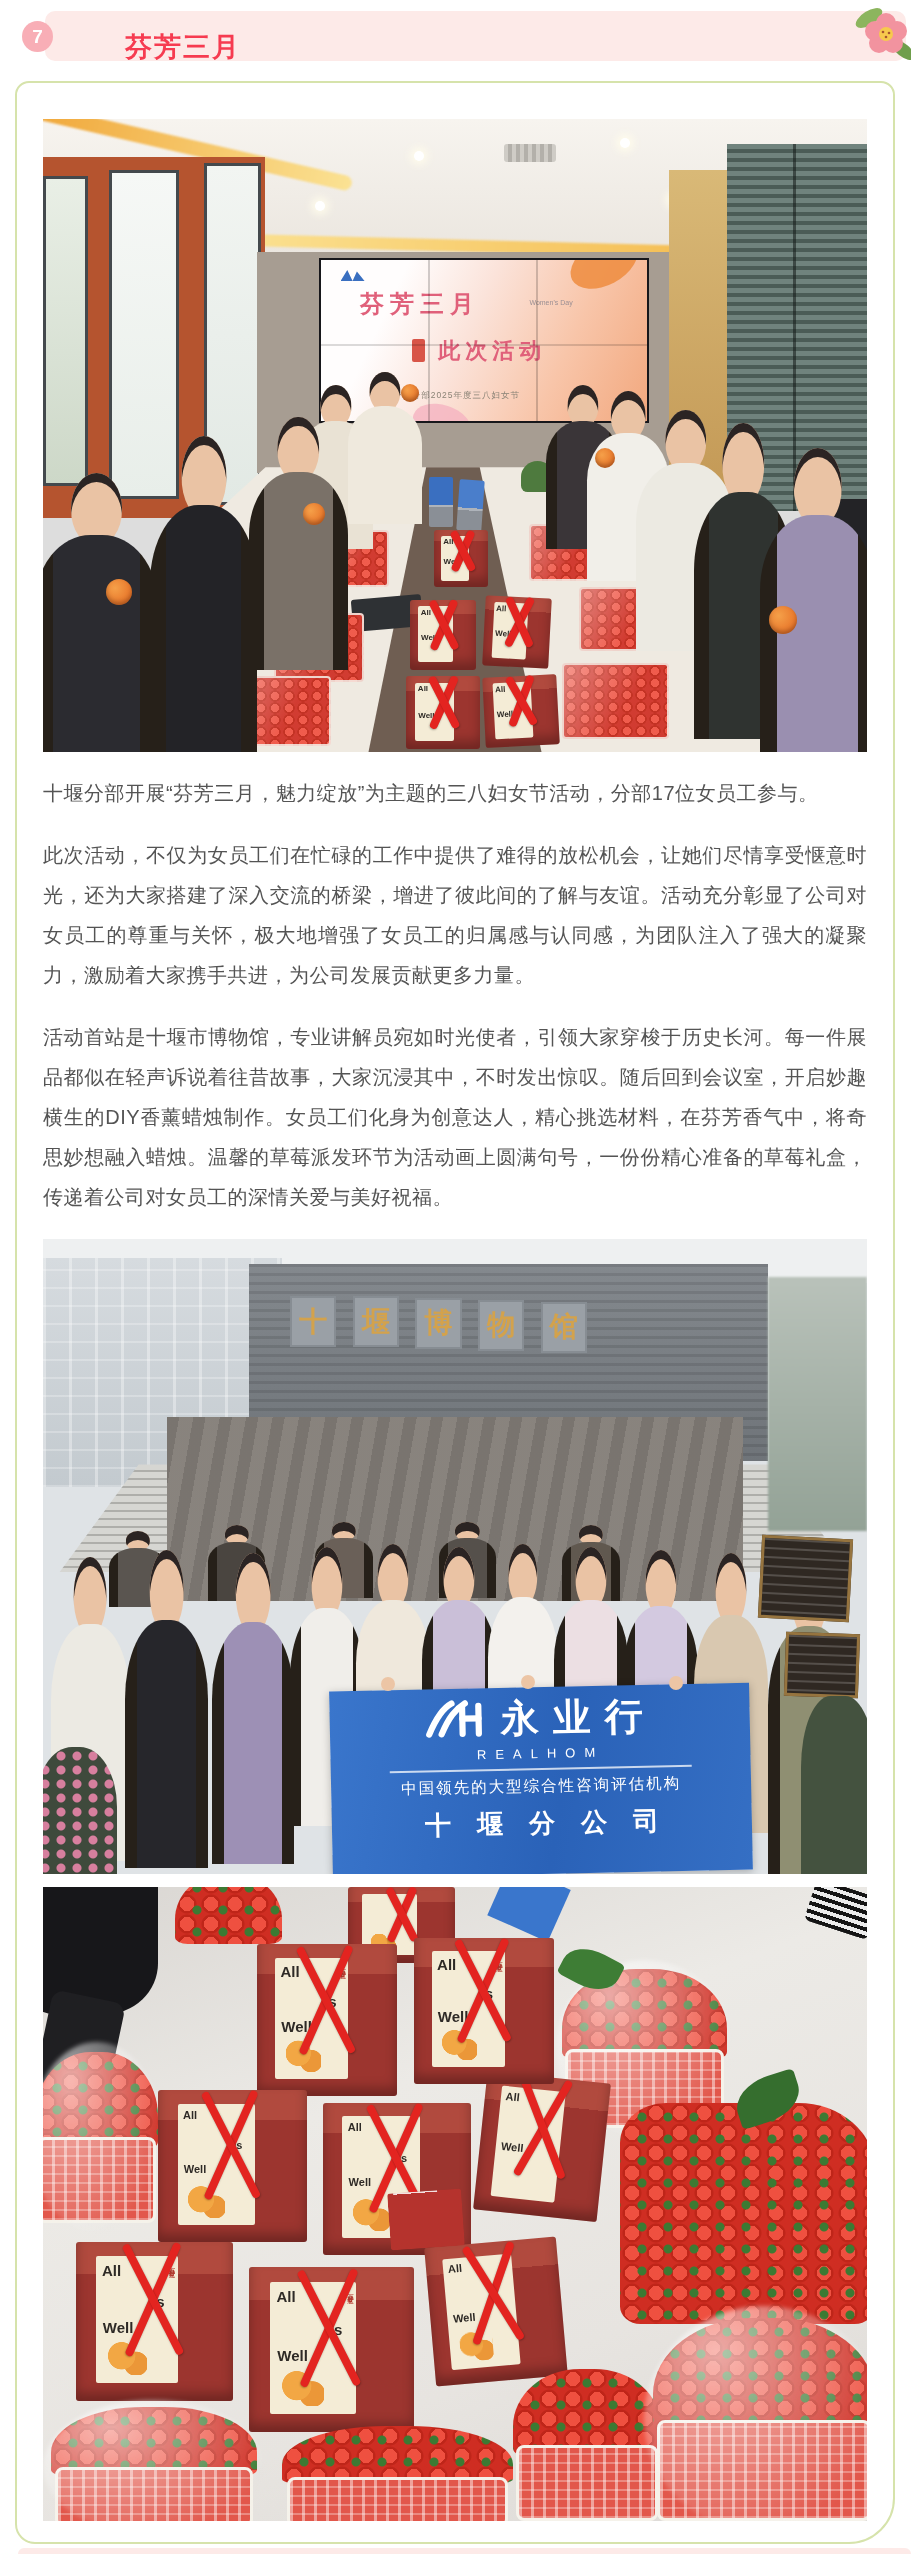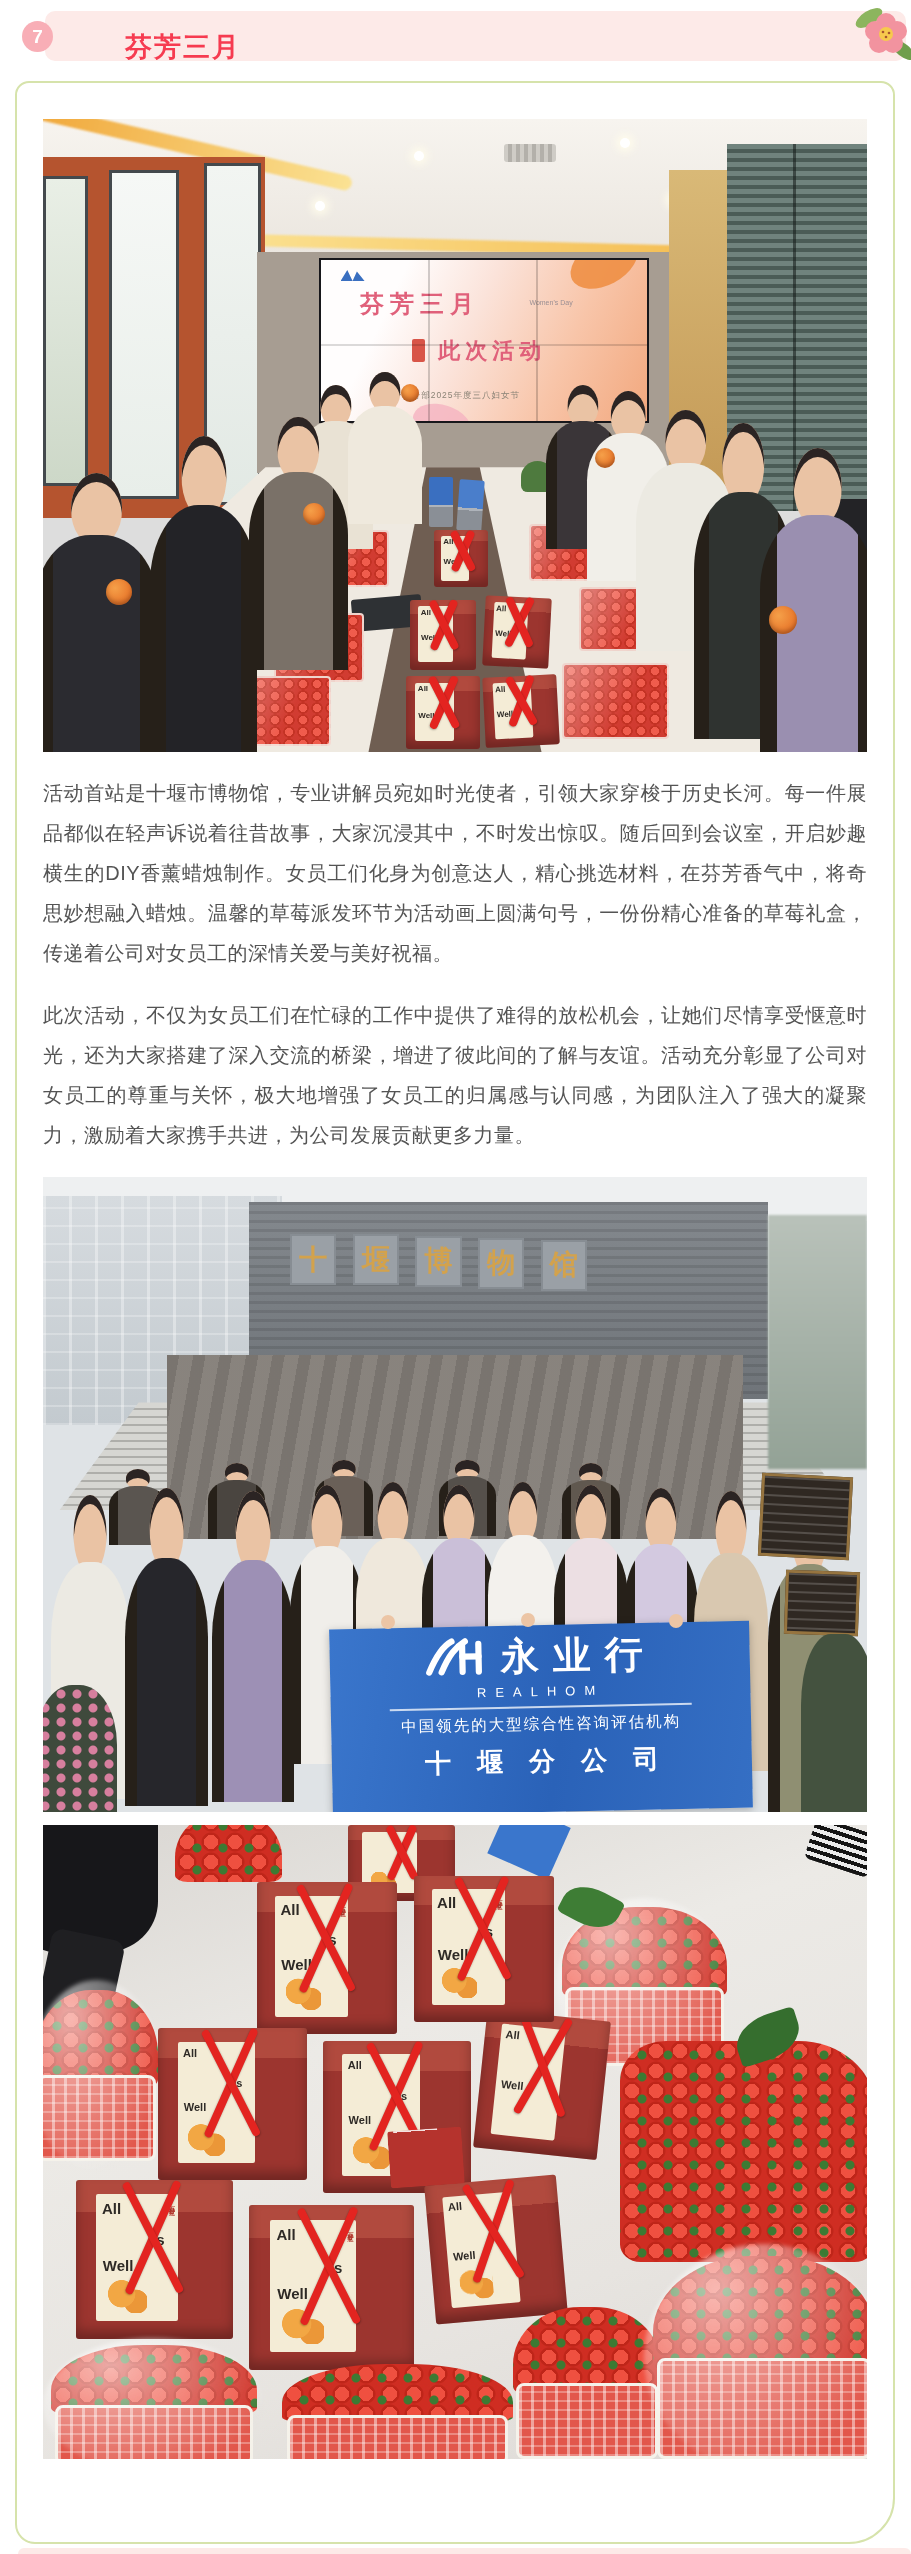"十堰分部开展“芬芳三月，魅力绽放”为主题的三八妇女节活动，分部17位女员工参与。" p.para { html: none -> <p>十堰分部开展“芬芳三月，魅力绽放”为主题的三八妇女节活动，分部17位女员工参与。</p> }
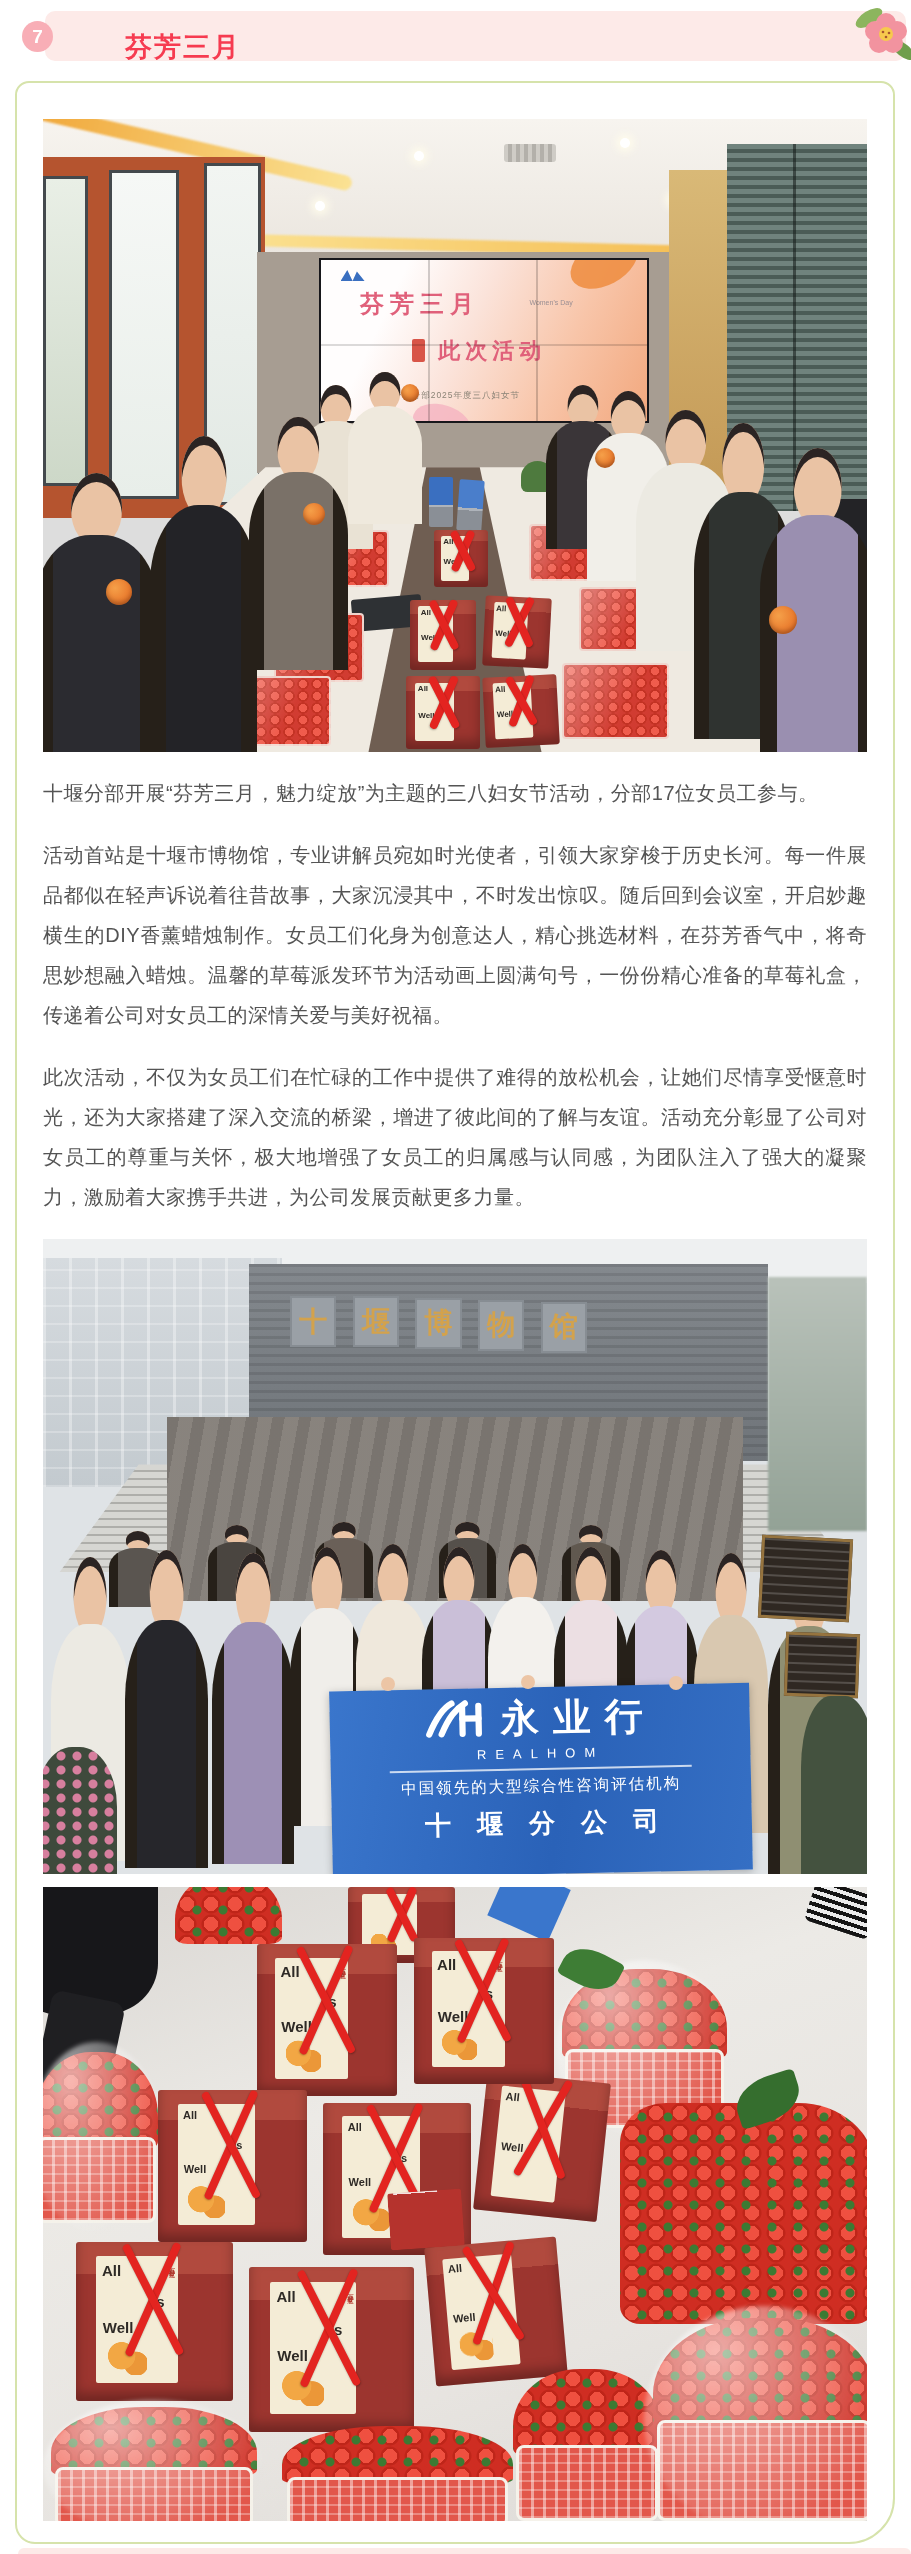"活动首站是十堰市博物馆，专业讲解员宛如时光使者，引领大家穿梭于历史长河。每一件展" p.para { order: before "此次活动，不仅为女员工们在忙碌的工作中提供了难得的放松机会，让她们尽情享受惬意时" -> after "此次活动，不仅为女员工们在忙碌的工作中提供了难得的放松机会，让她们尽情享受惬意时" }
